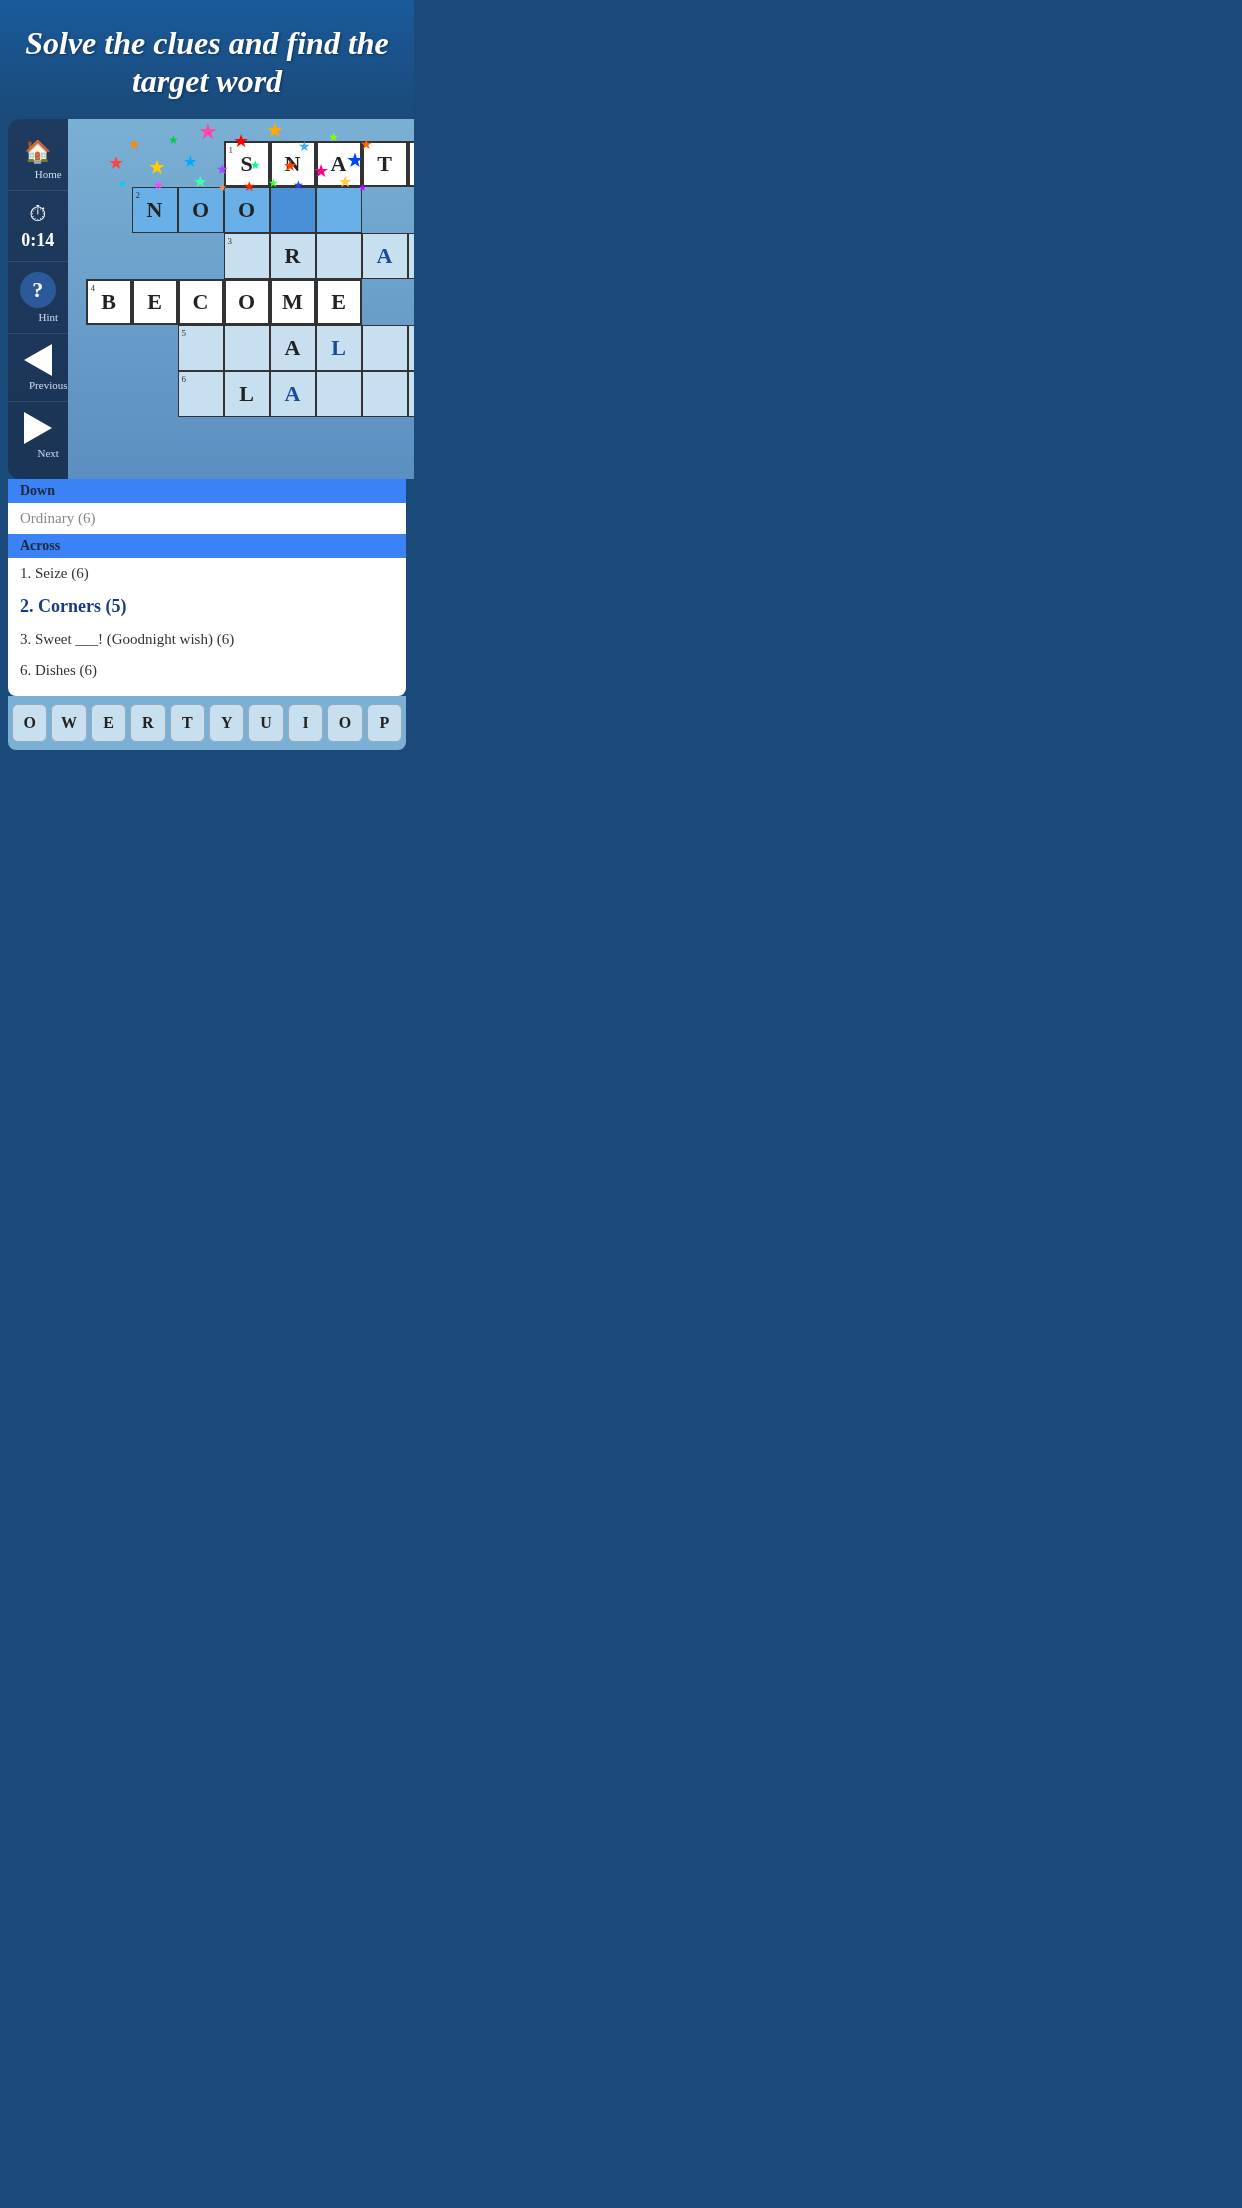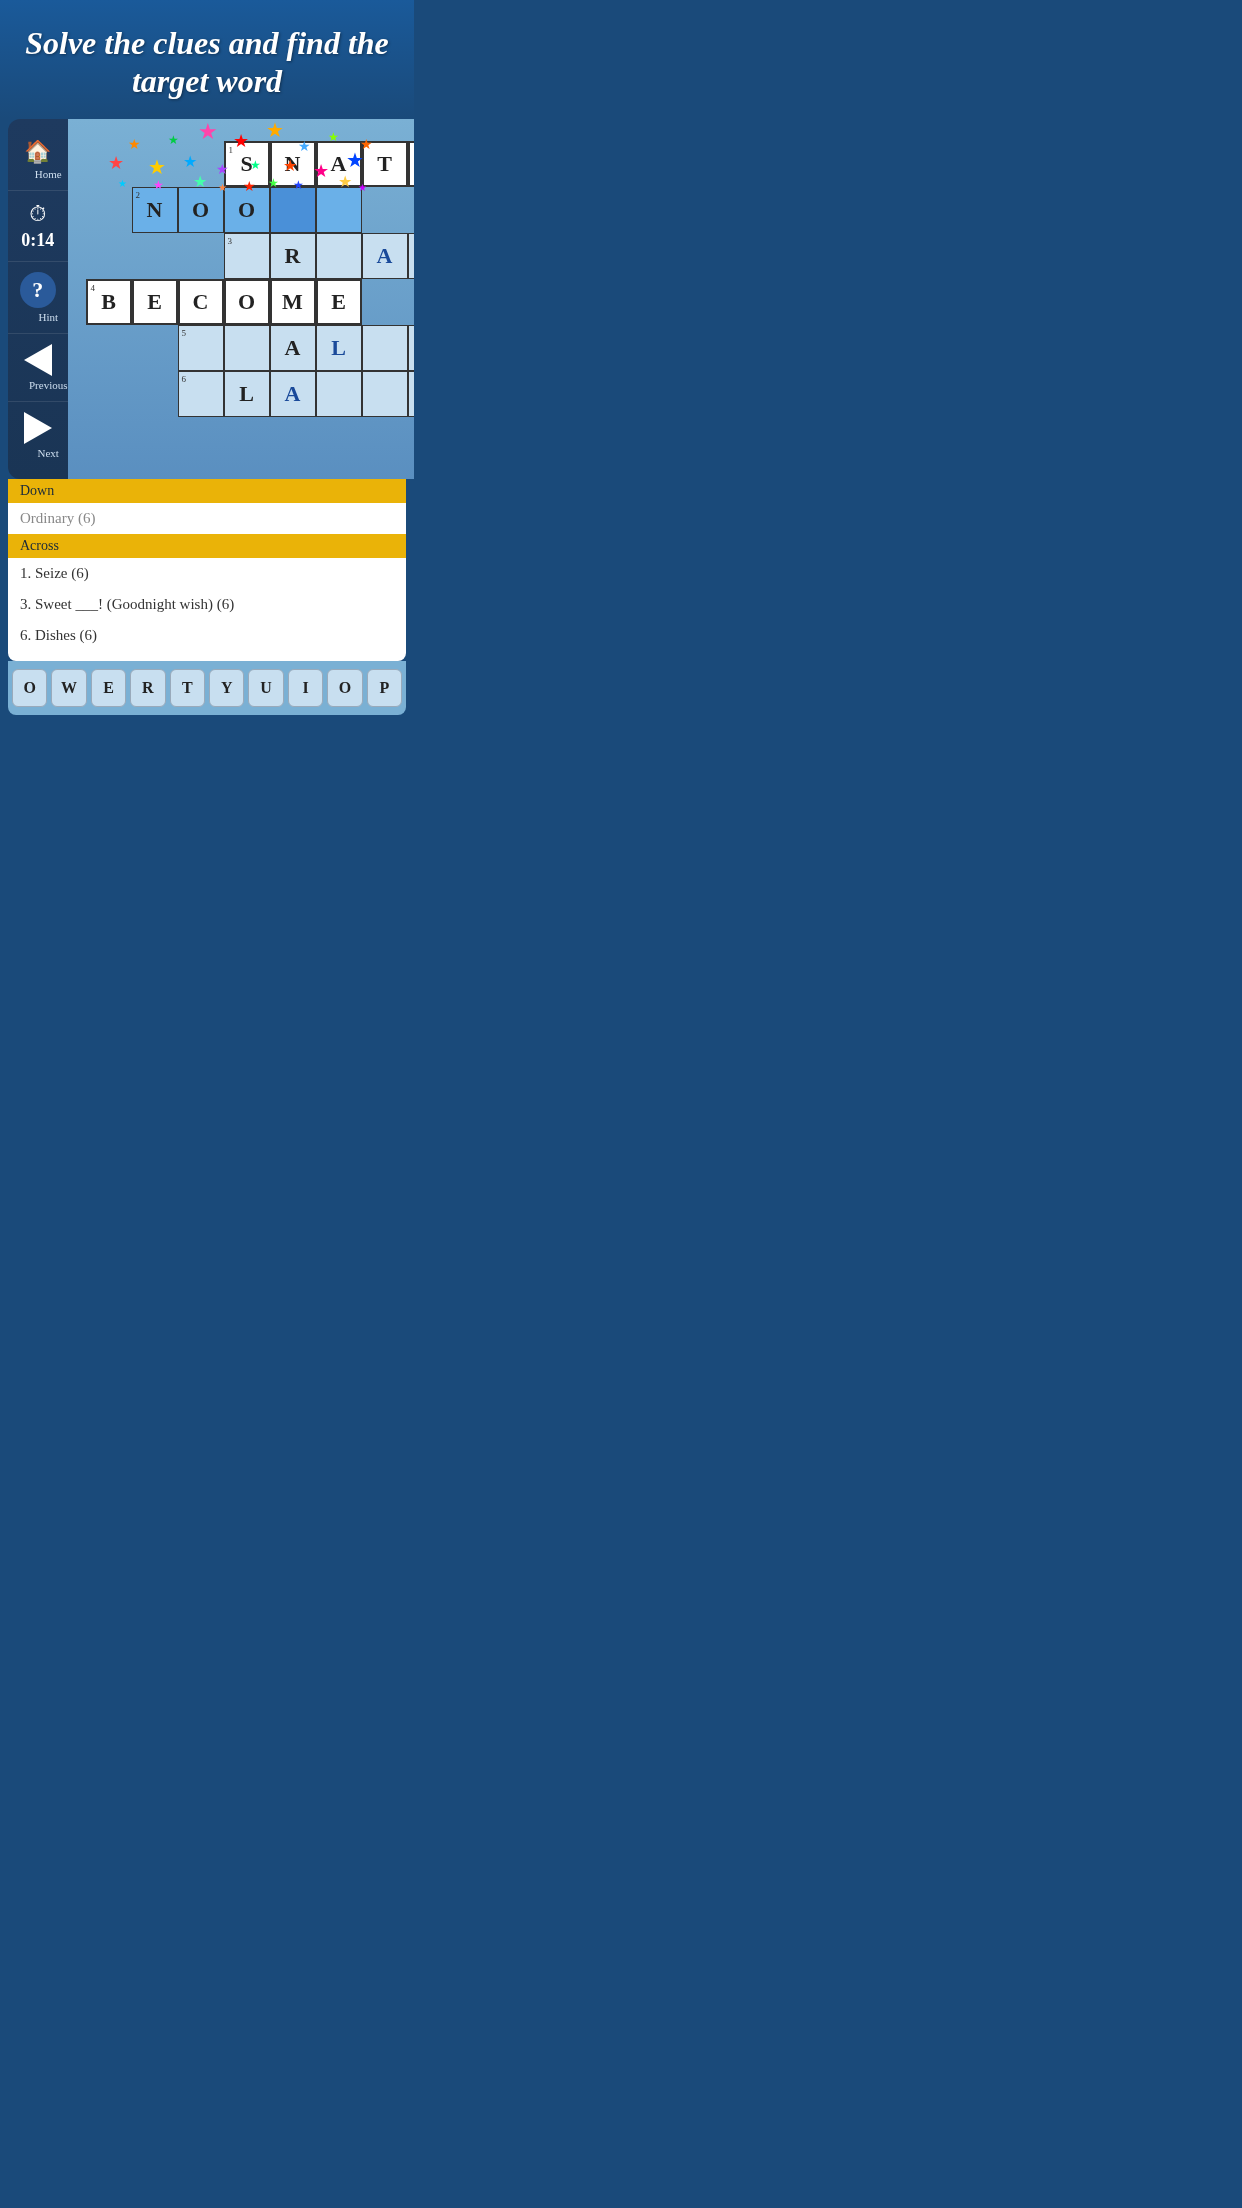"Down" .clue-header { background: #eab308 -> #3b82f6; font-weight: normal -> bold }
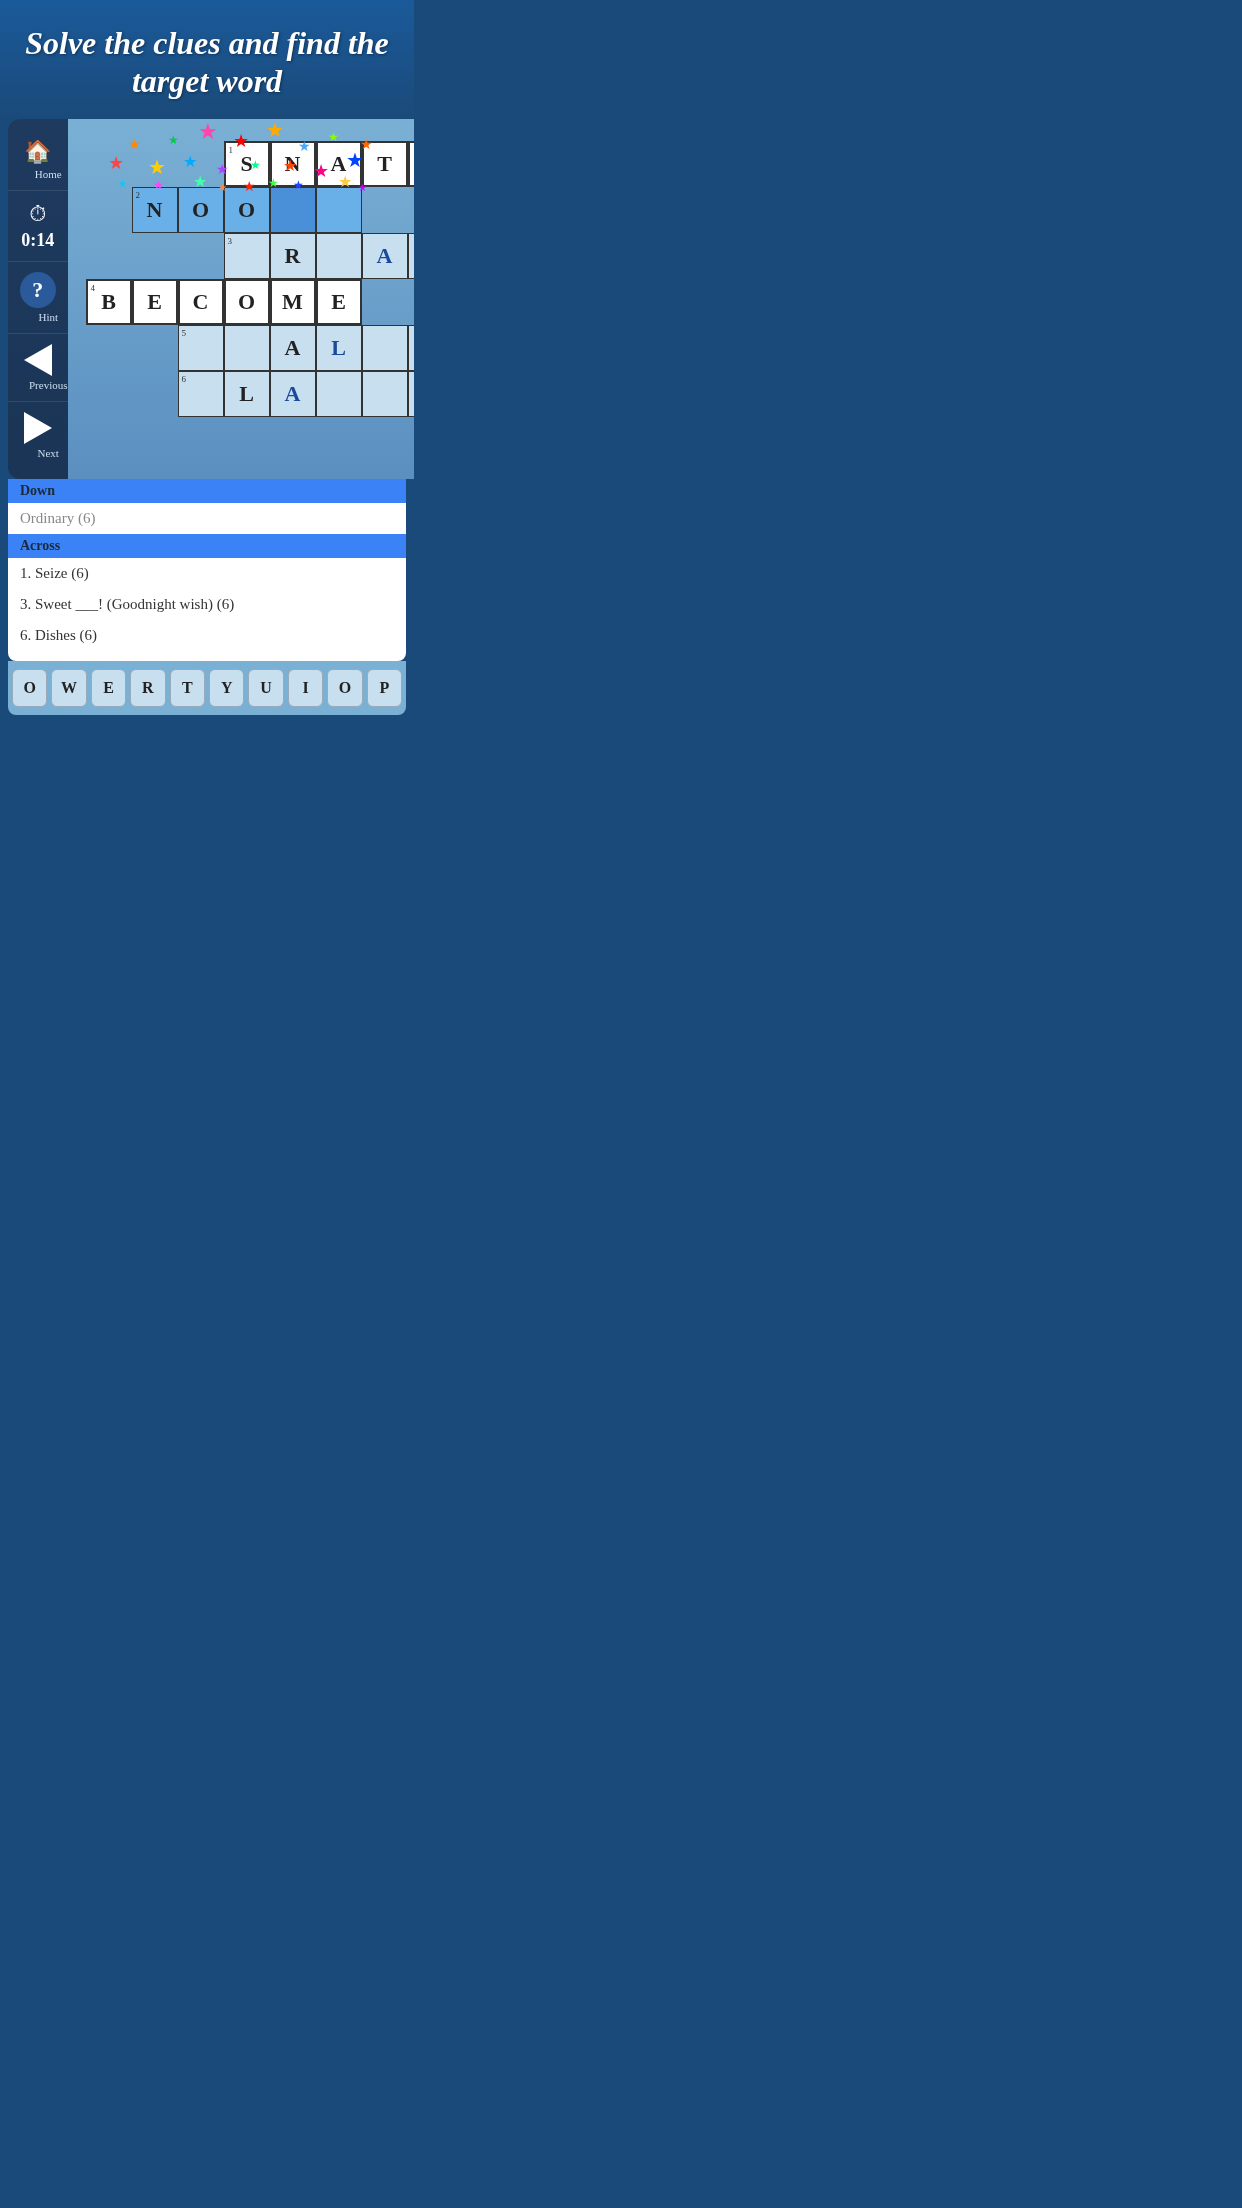"2. Corners (5)" div.clue-item { html: none -> <div>2. Corners (5)</div> }
